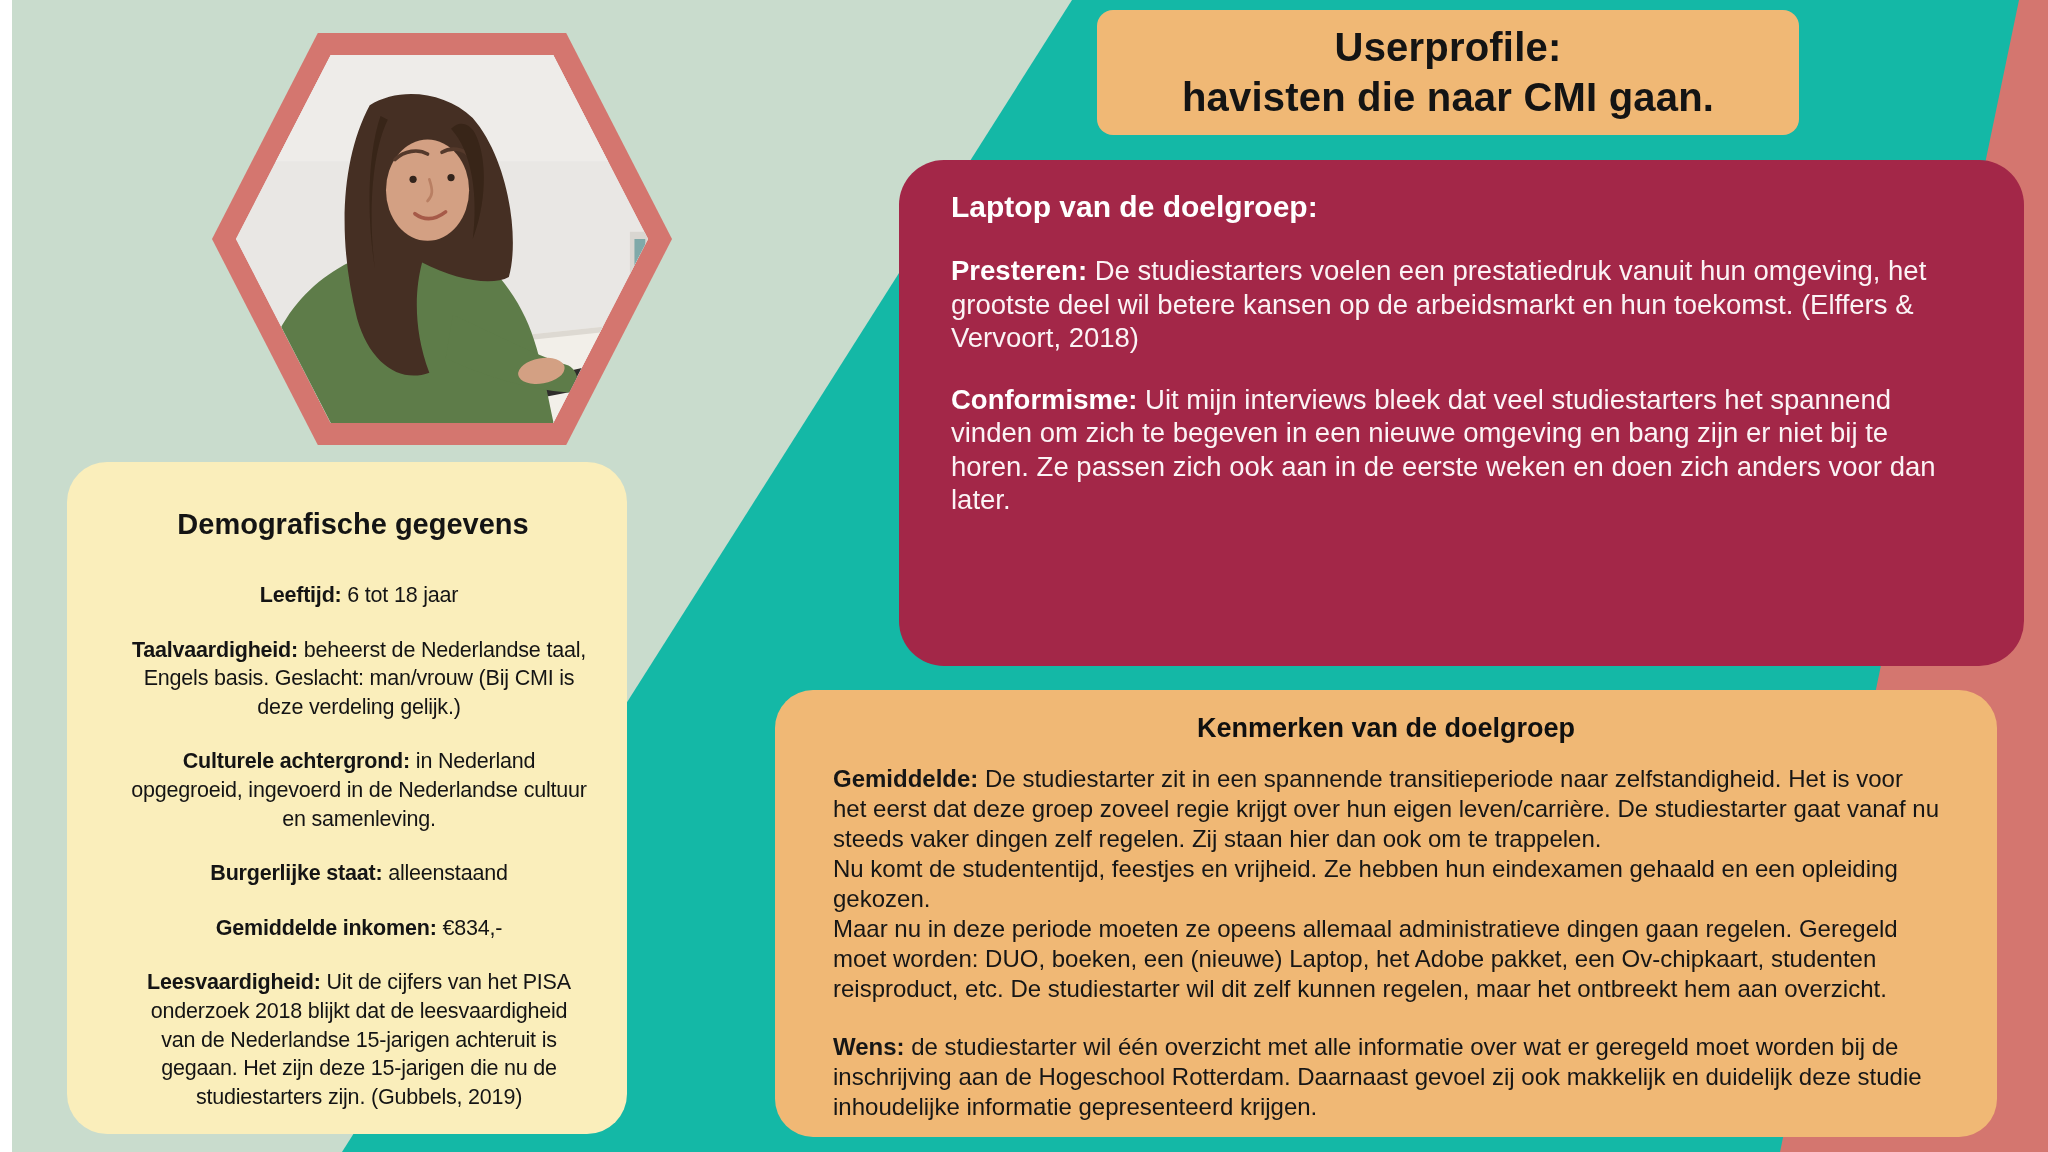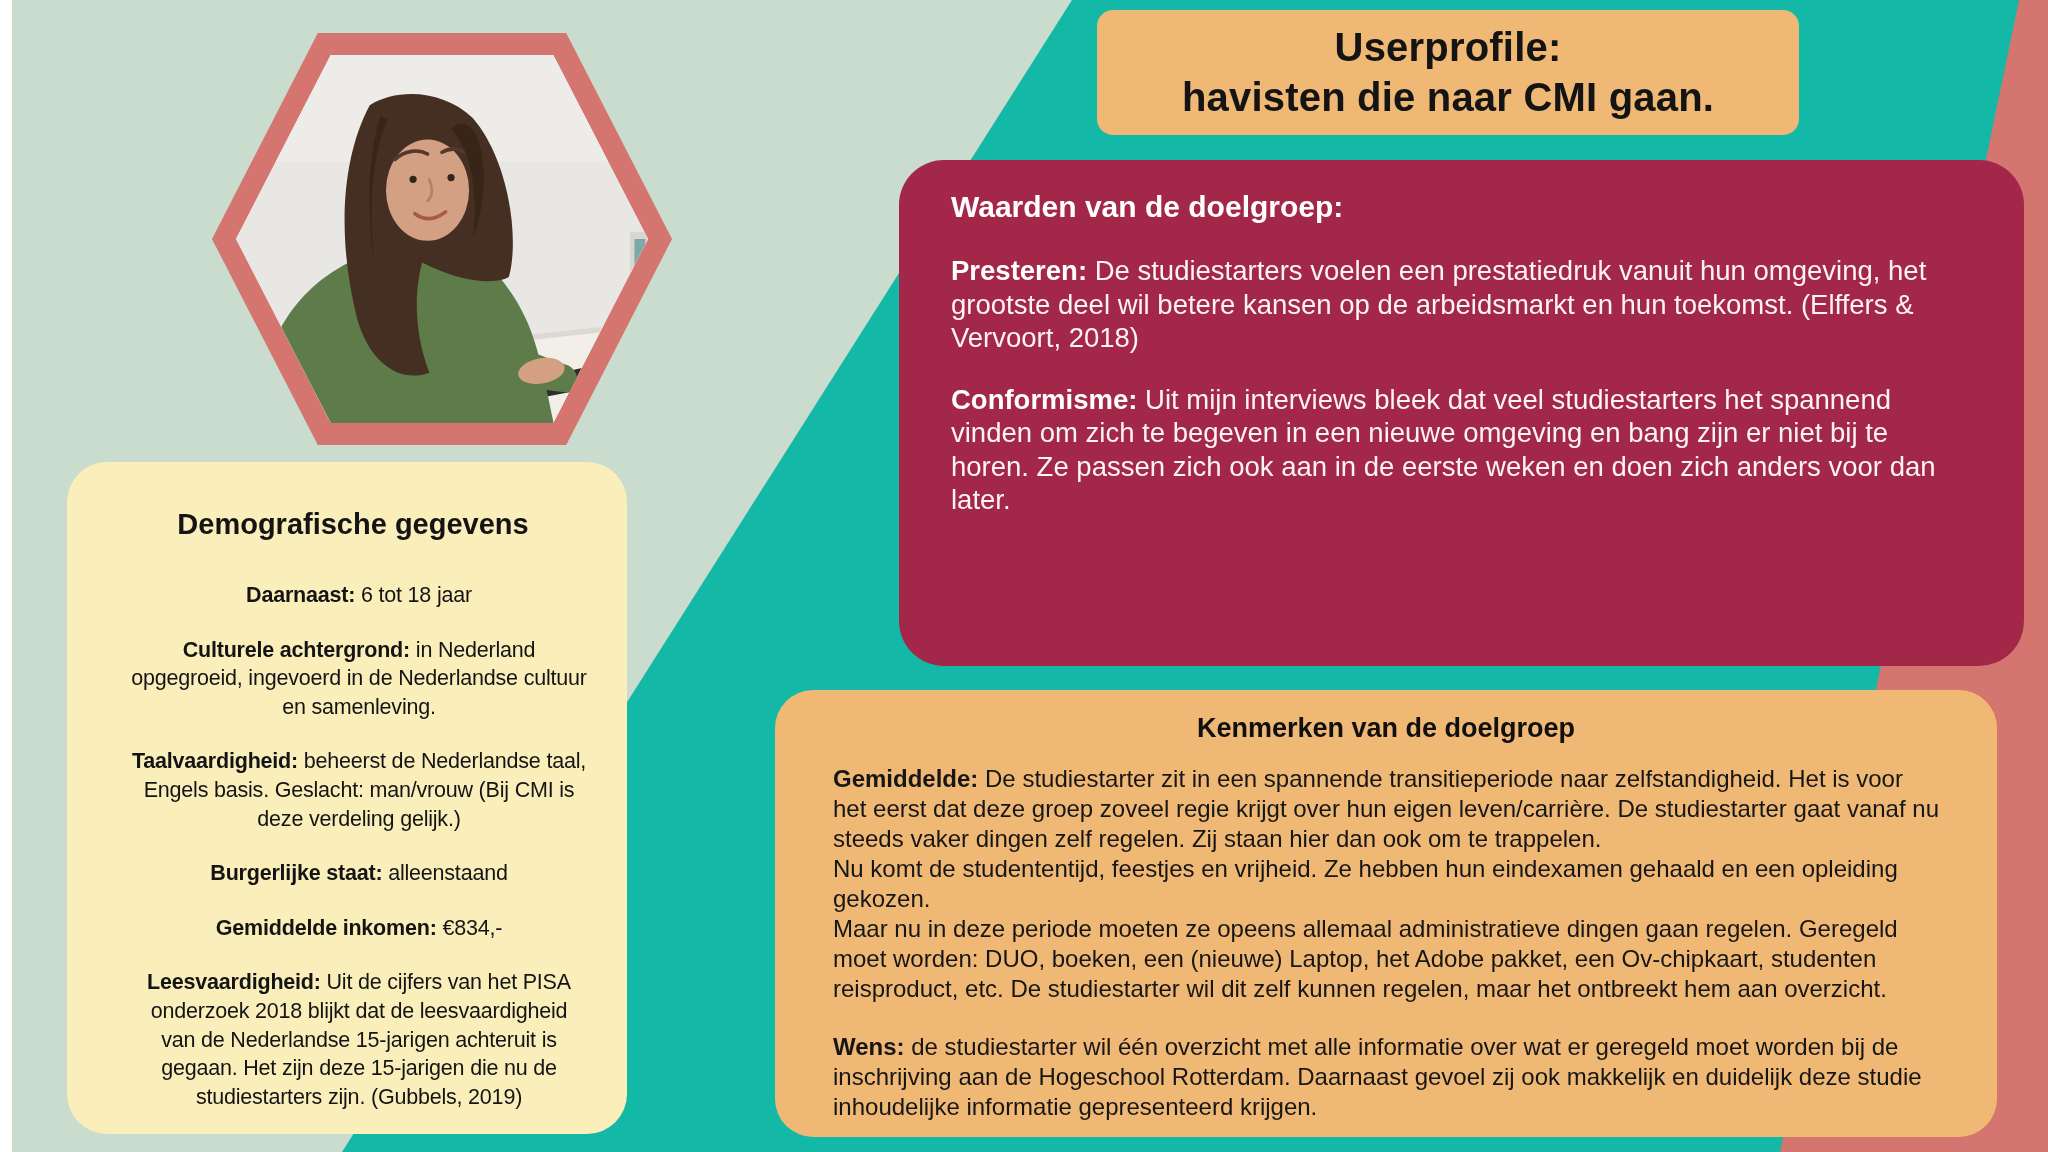"Waarden van de doelgroep:" h2 { text: Waarden -> Laptop }
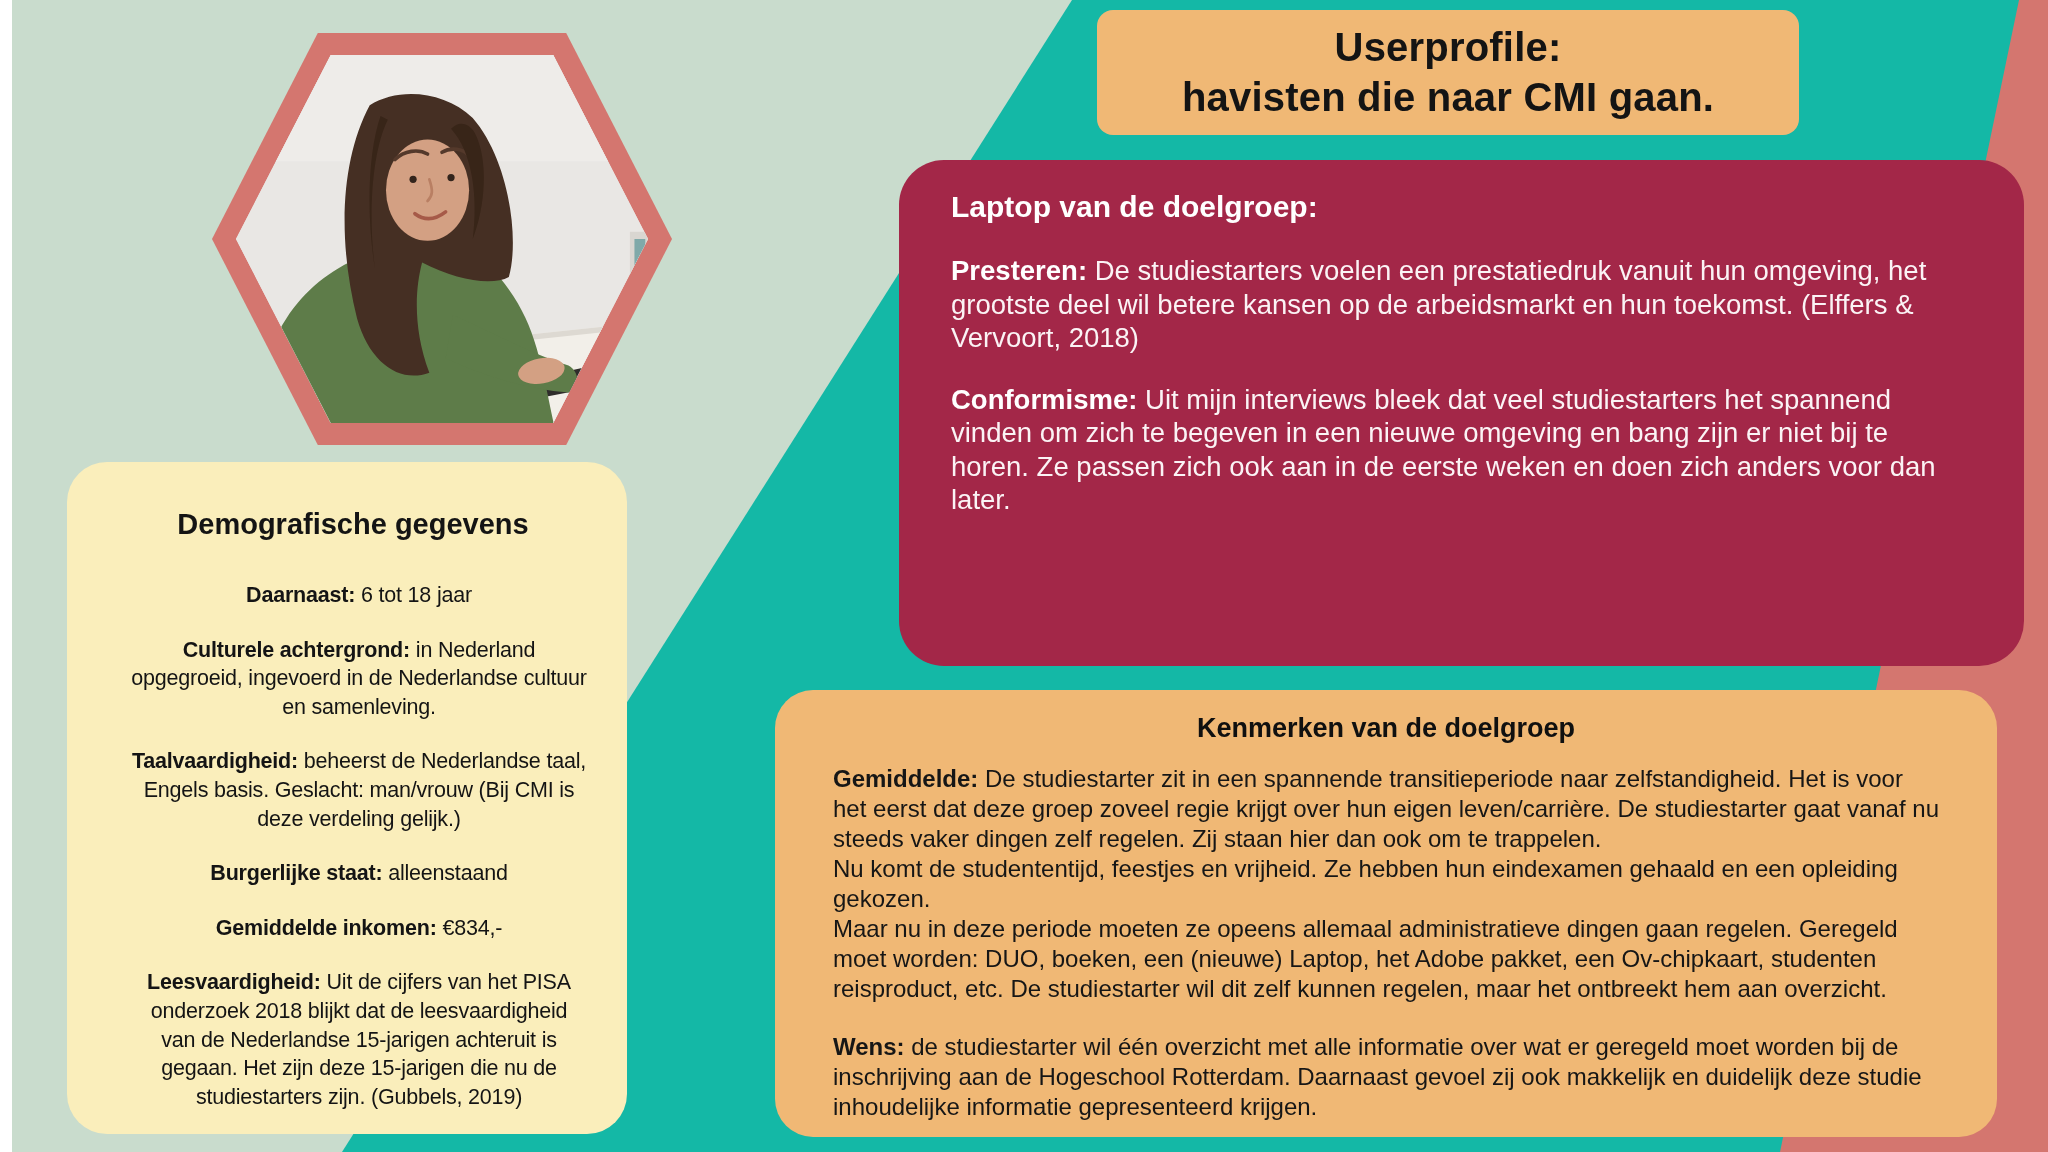"Daarnaast:" strong { text: Daarnaast -> Leeftijd }
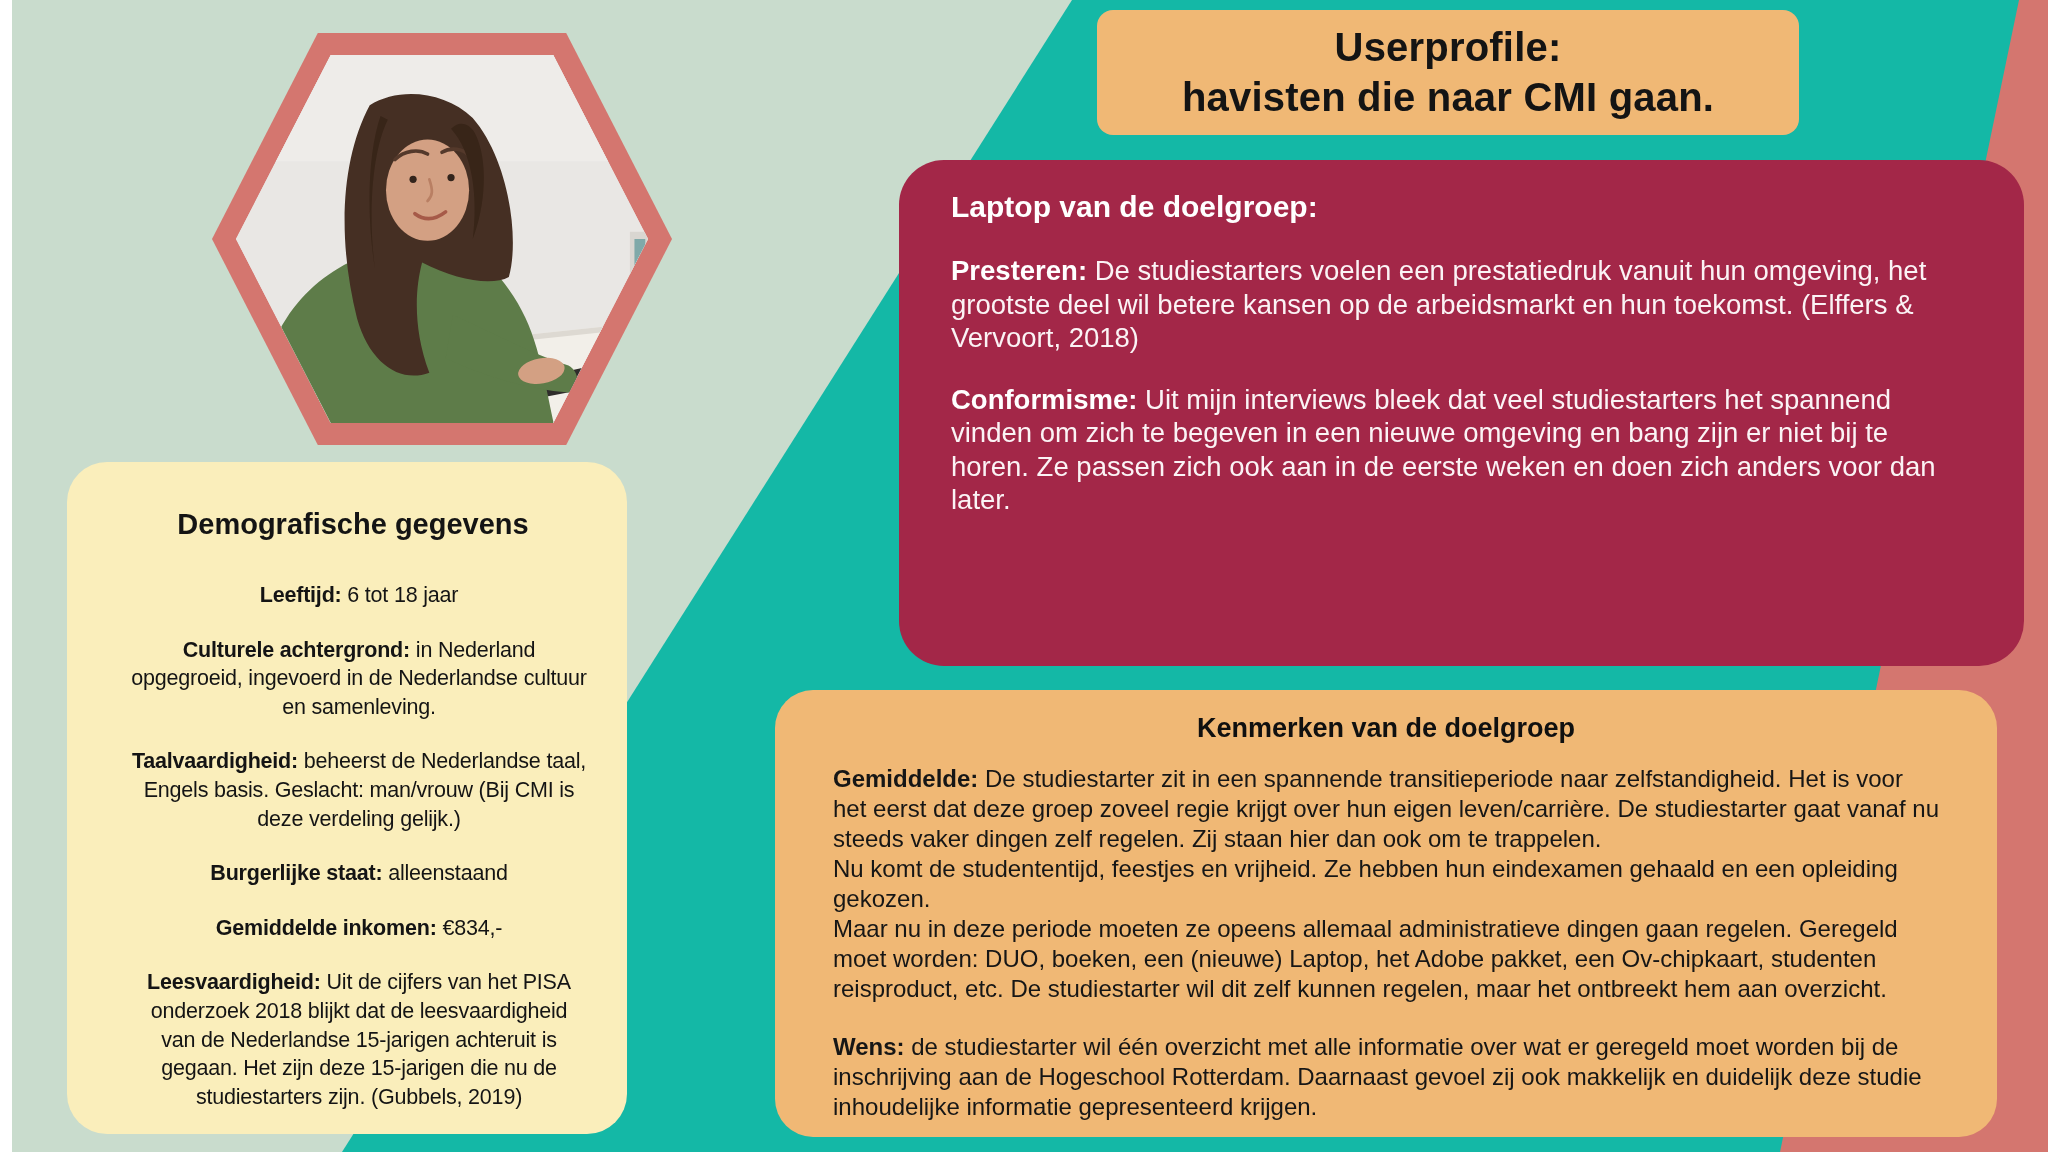"Culturele achtergrond: in Nederland" p { order: before "Taalvaardigheid: beheerst de Nederlandse" -> after "Taalvaardigheid: beheerst de Nederlandse" }
